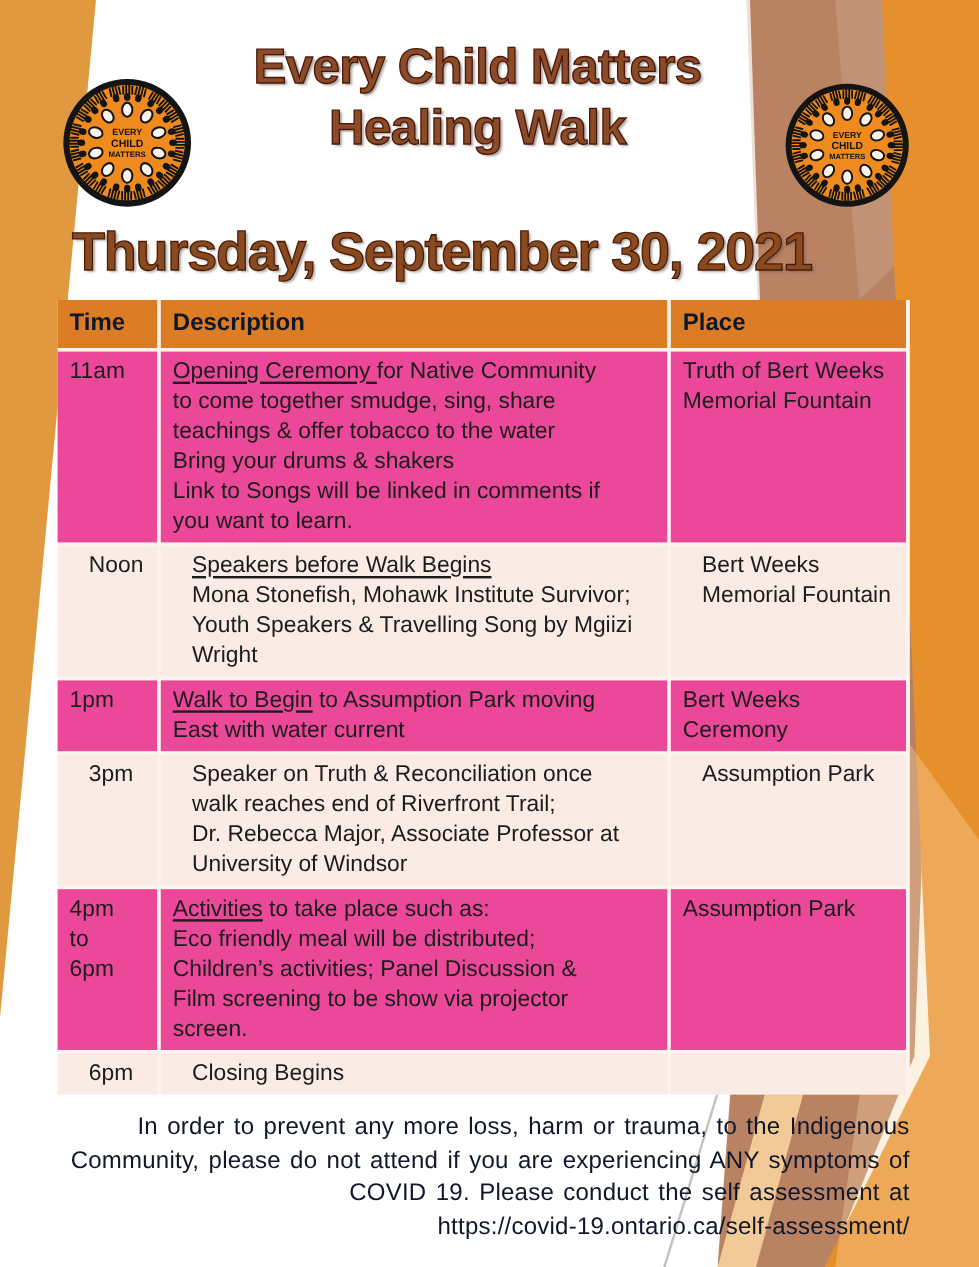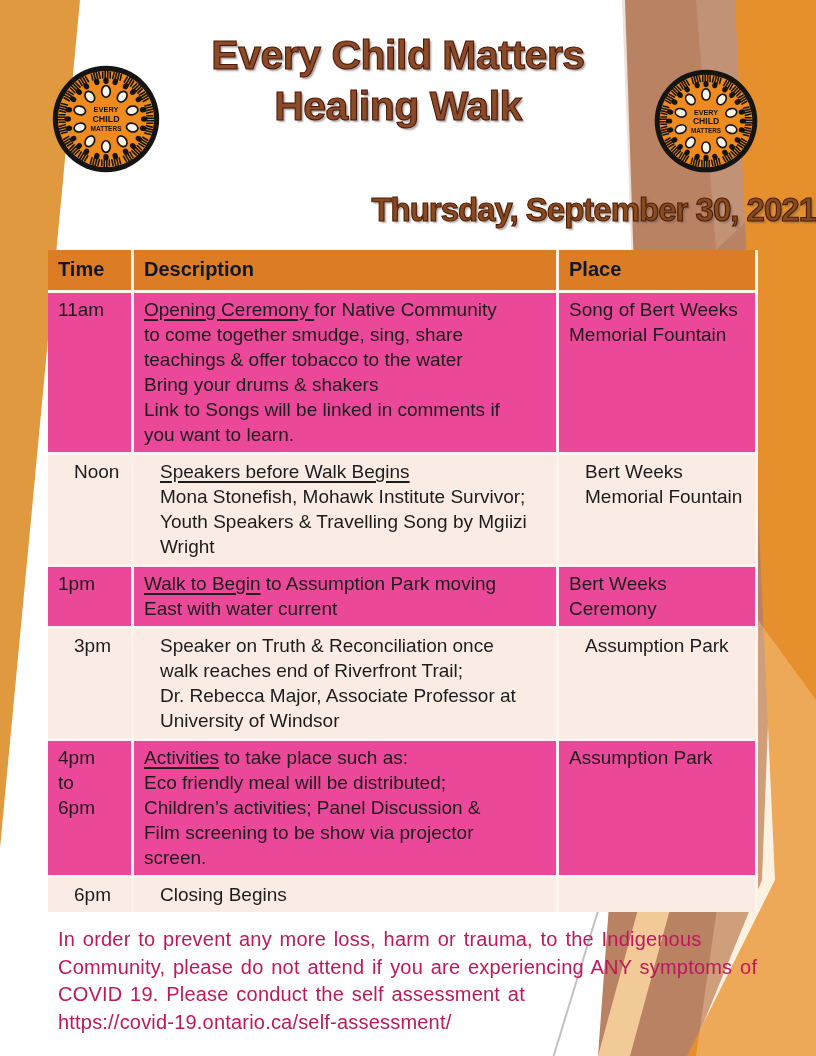"Thursday, September 30, 2021" .date-block { font-size: 33px -> 45px; text-align: right -> left }
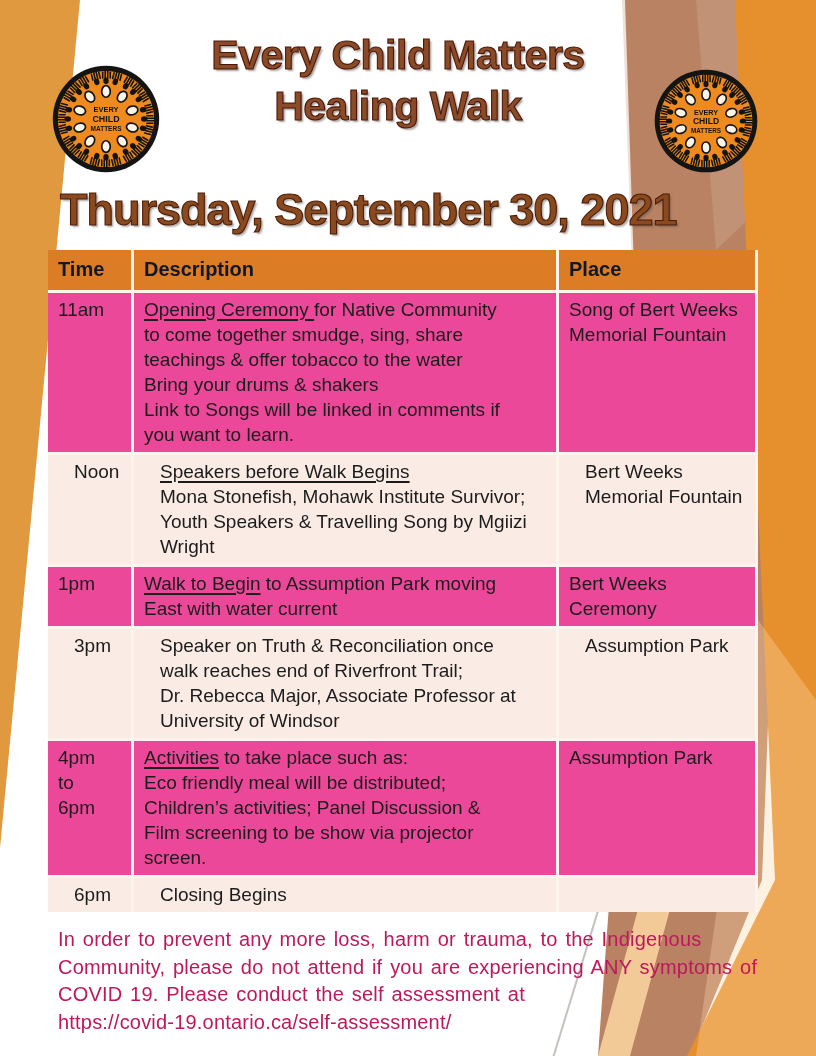"Song of Bert Weeks" div { text: Song -> Truth }
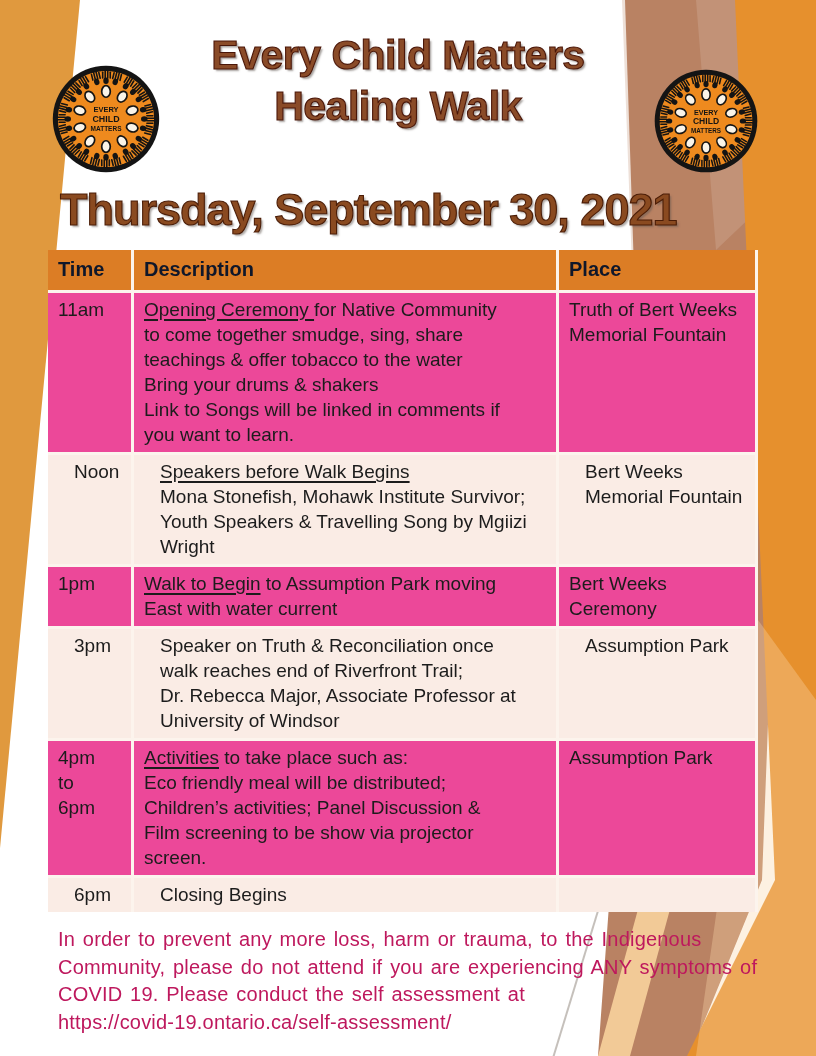"In order to prevent any" .footer-block { color: #be185d -> #0f172a; text-align: left -> right }
